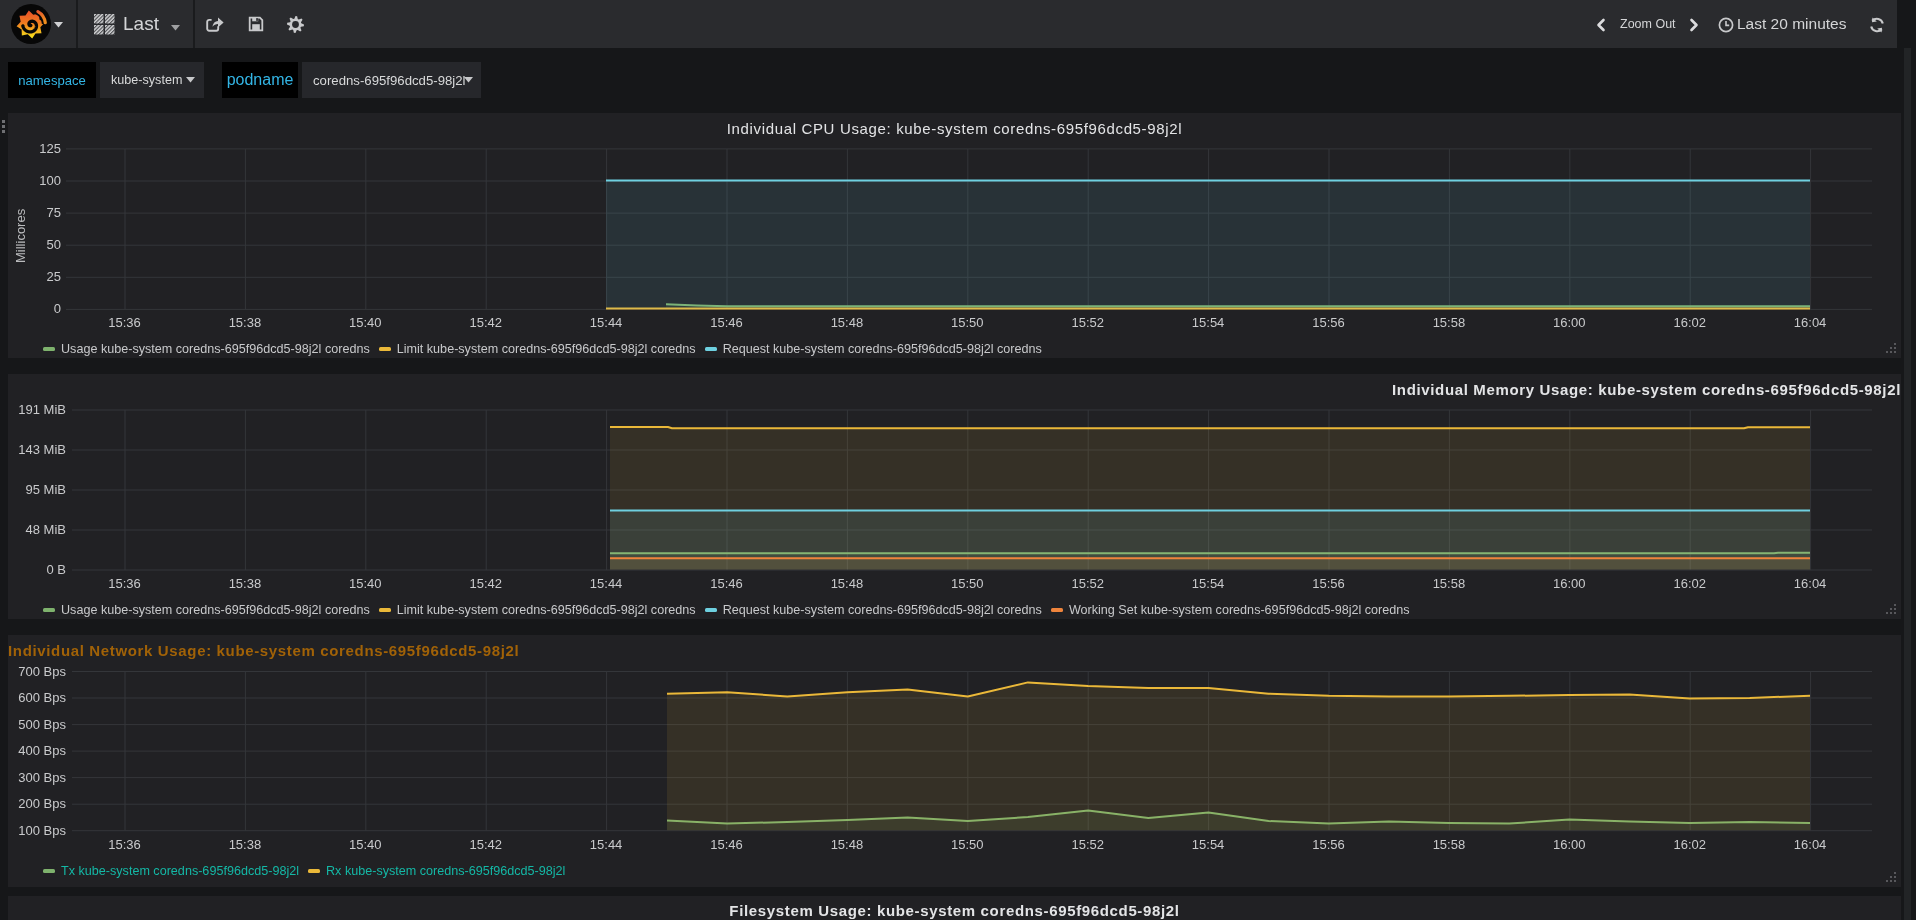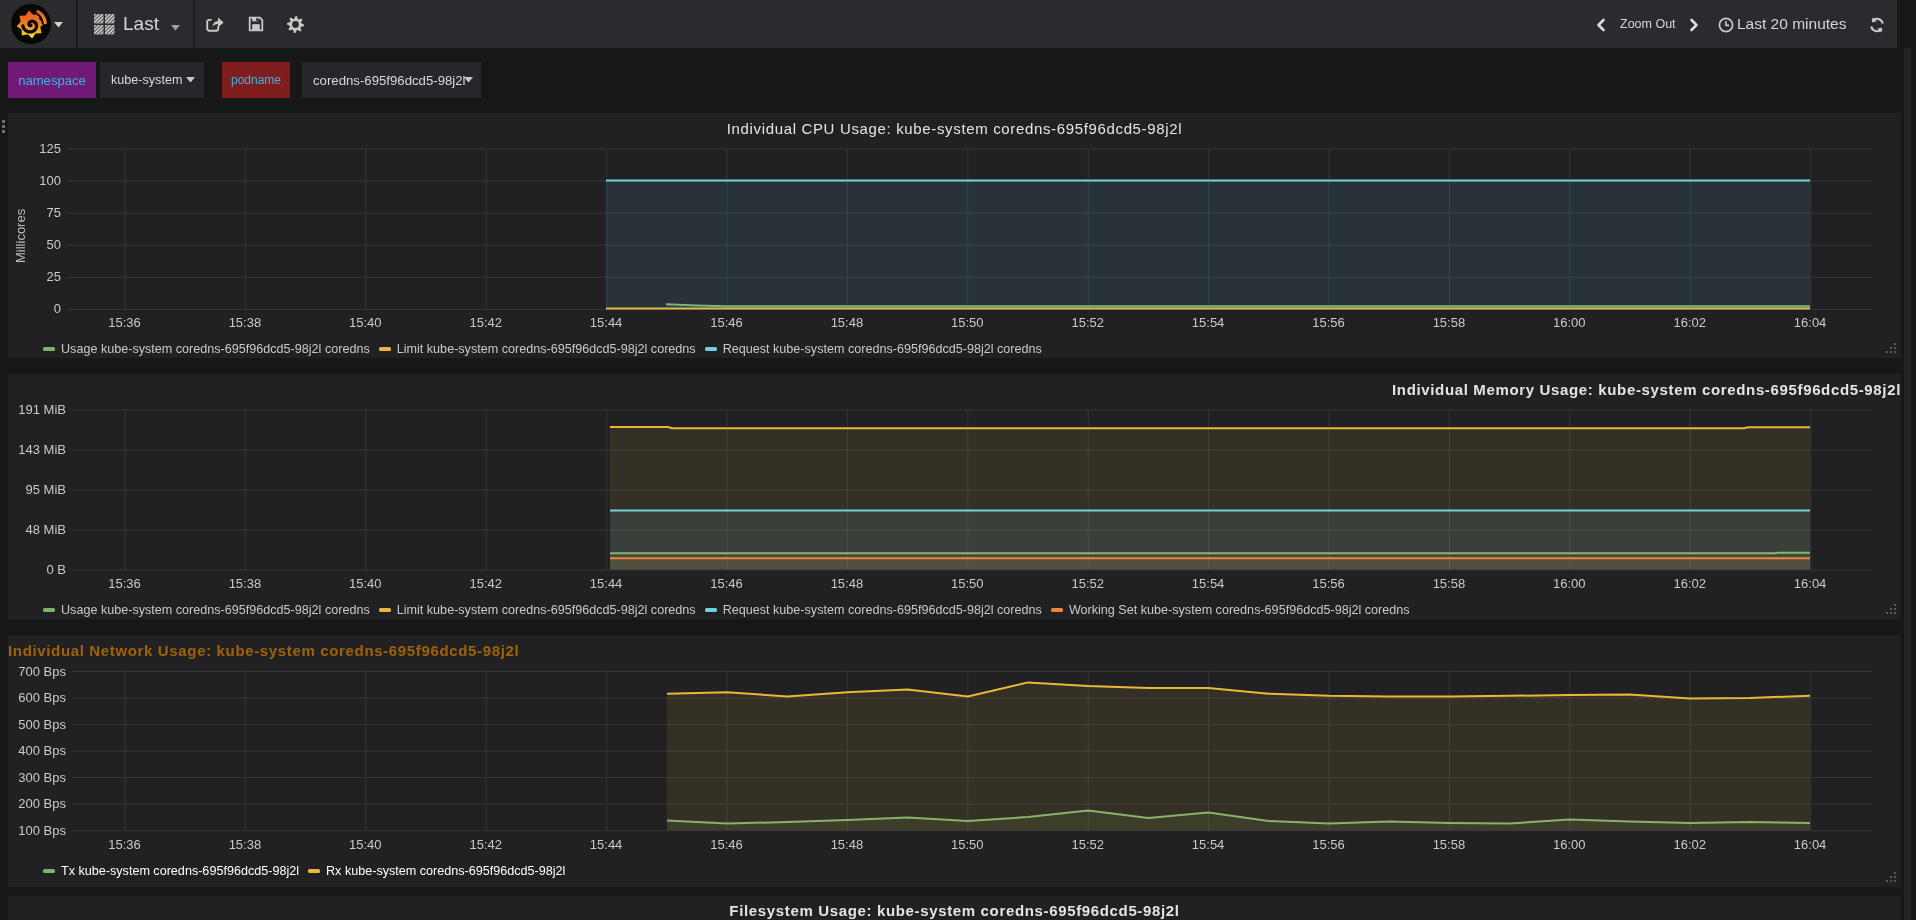"namespace" div { background: #701a75 -> #000000 }
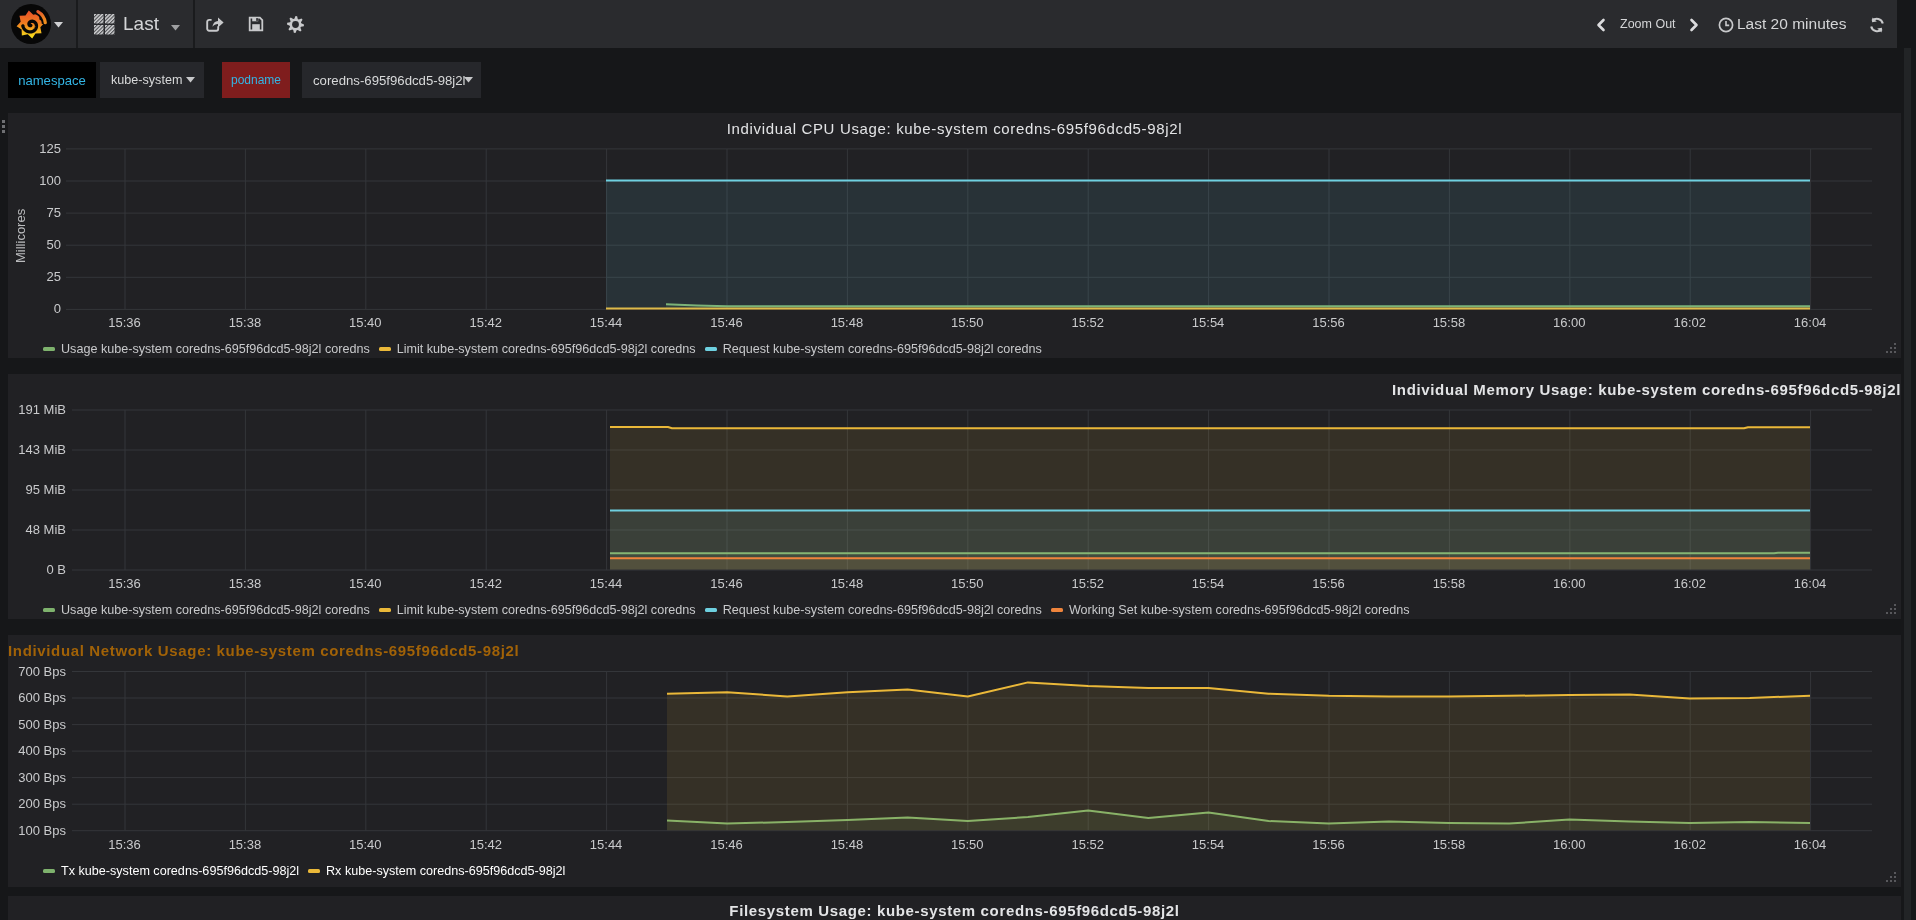"podname" div { background: #7f1d1d -> #000000; font-size: 12px -> 16px; width: 68px -> 76px }
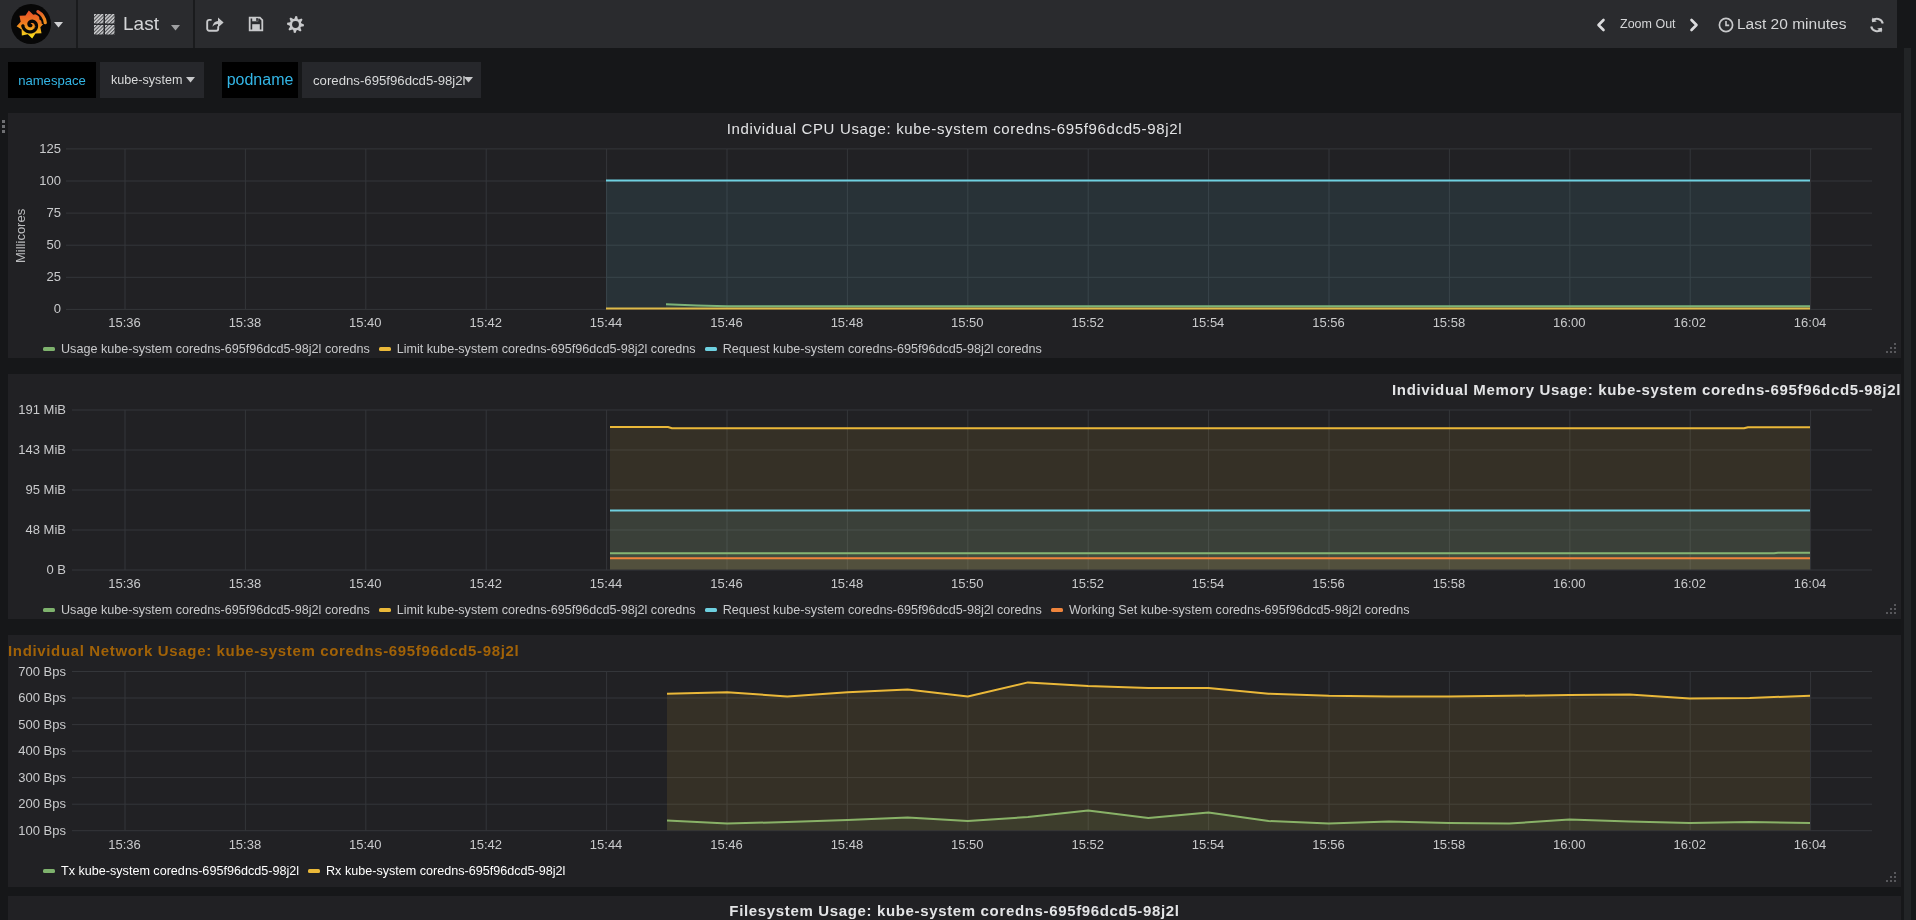"Tx kube-system coredns-695f96dcd5-98j2l" div { color: #ffffff -> #14b8a6 }
